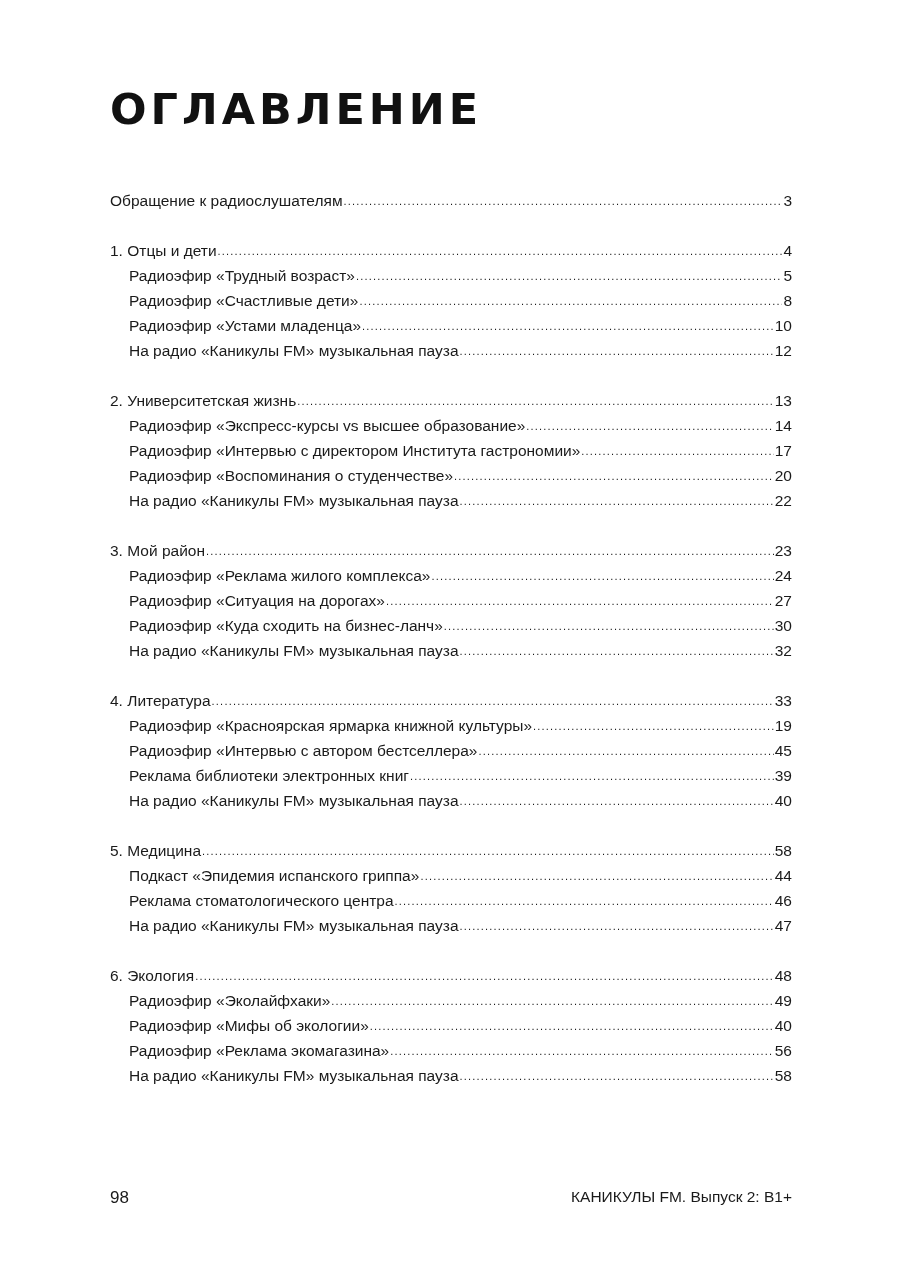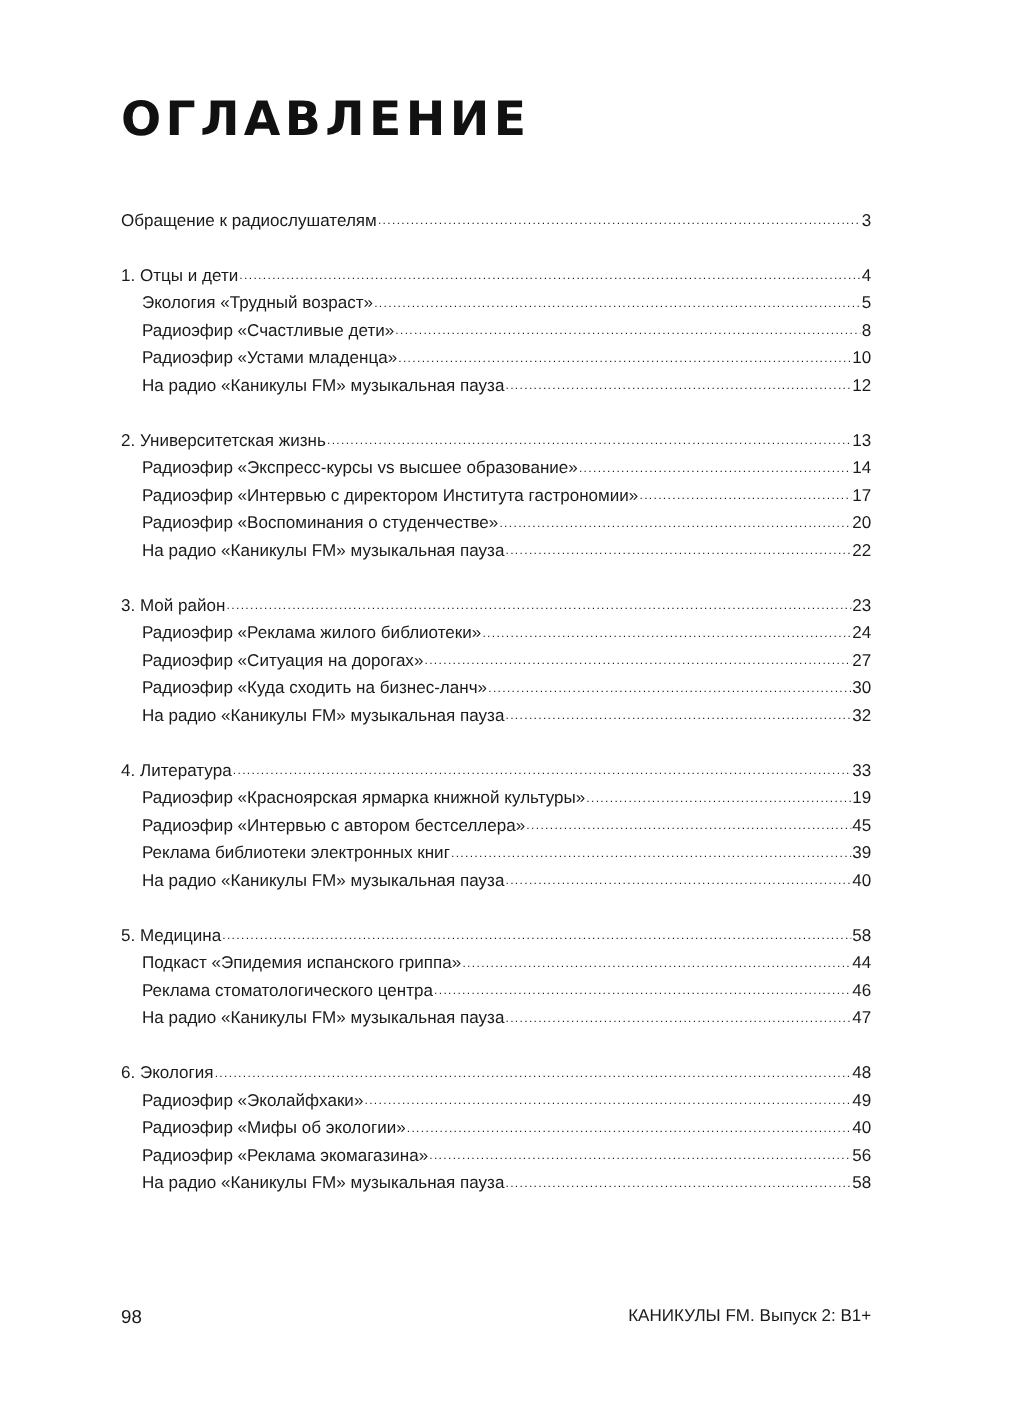"Экология «Трудный возраст»" span.label { text: Экология -> Радиоэфир }
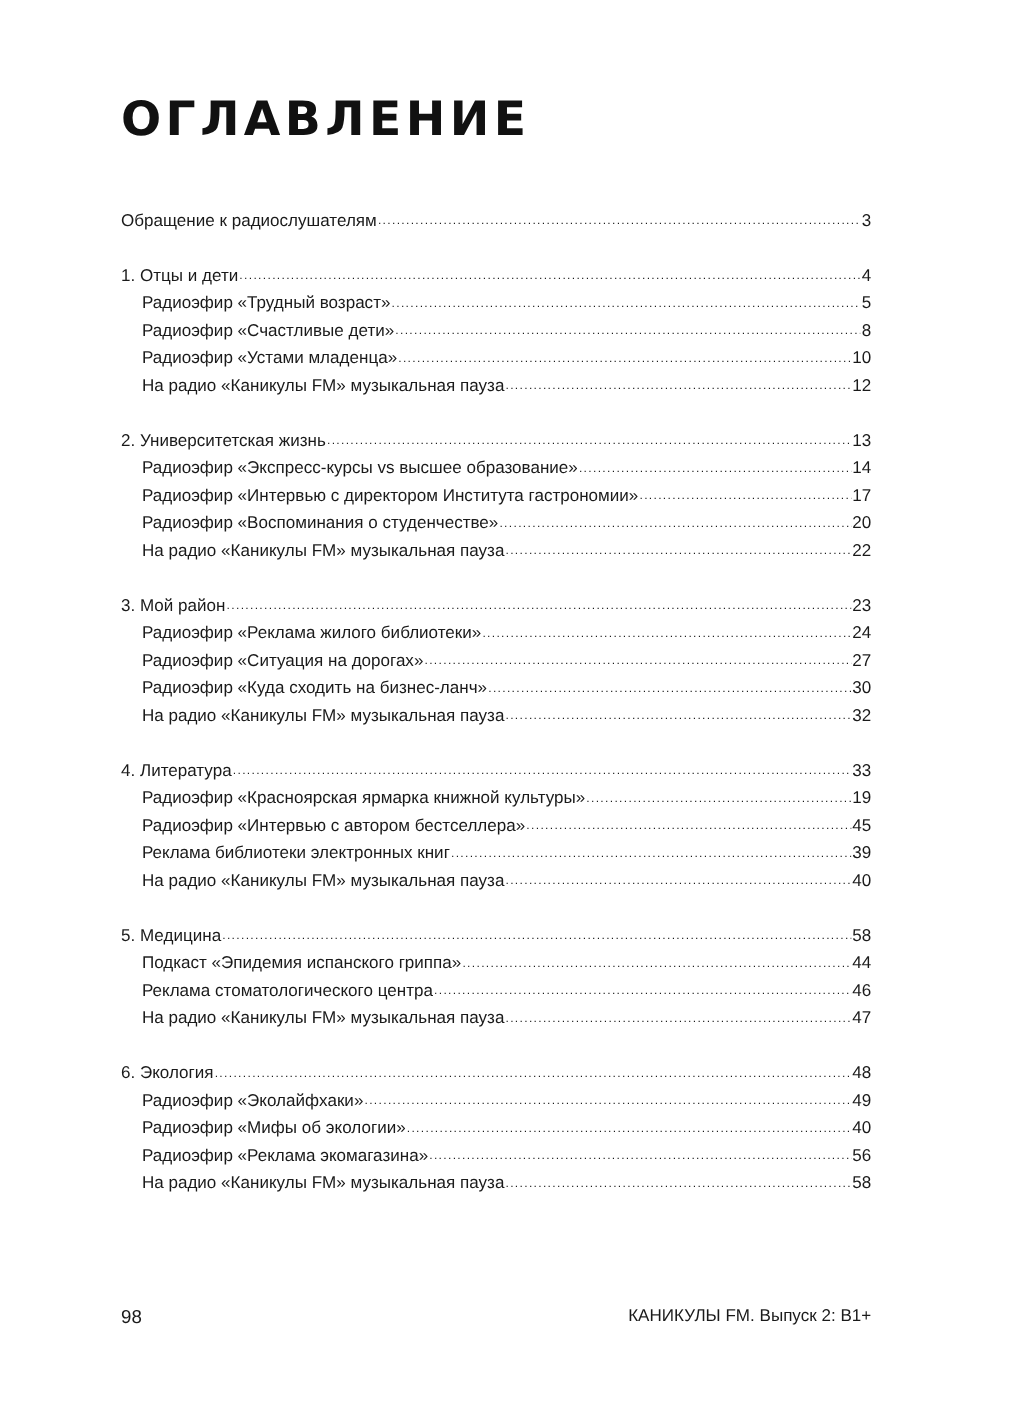"Радиоэфир «Реклама жилого библиотеки»" span.label { text: библиотеки -> комплекса }
